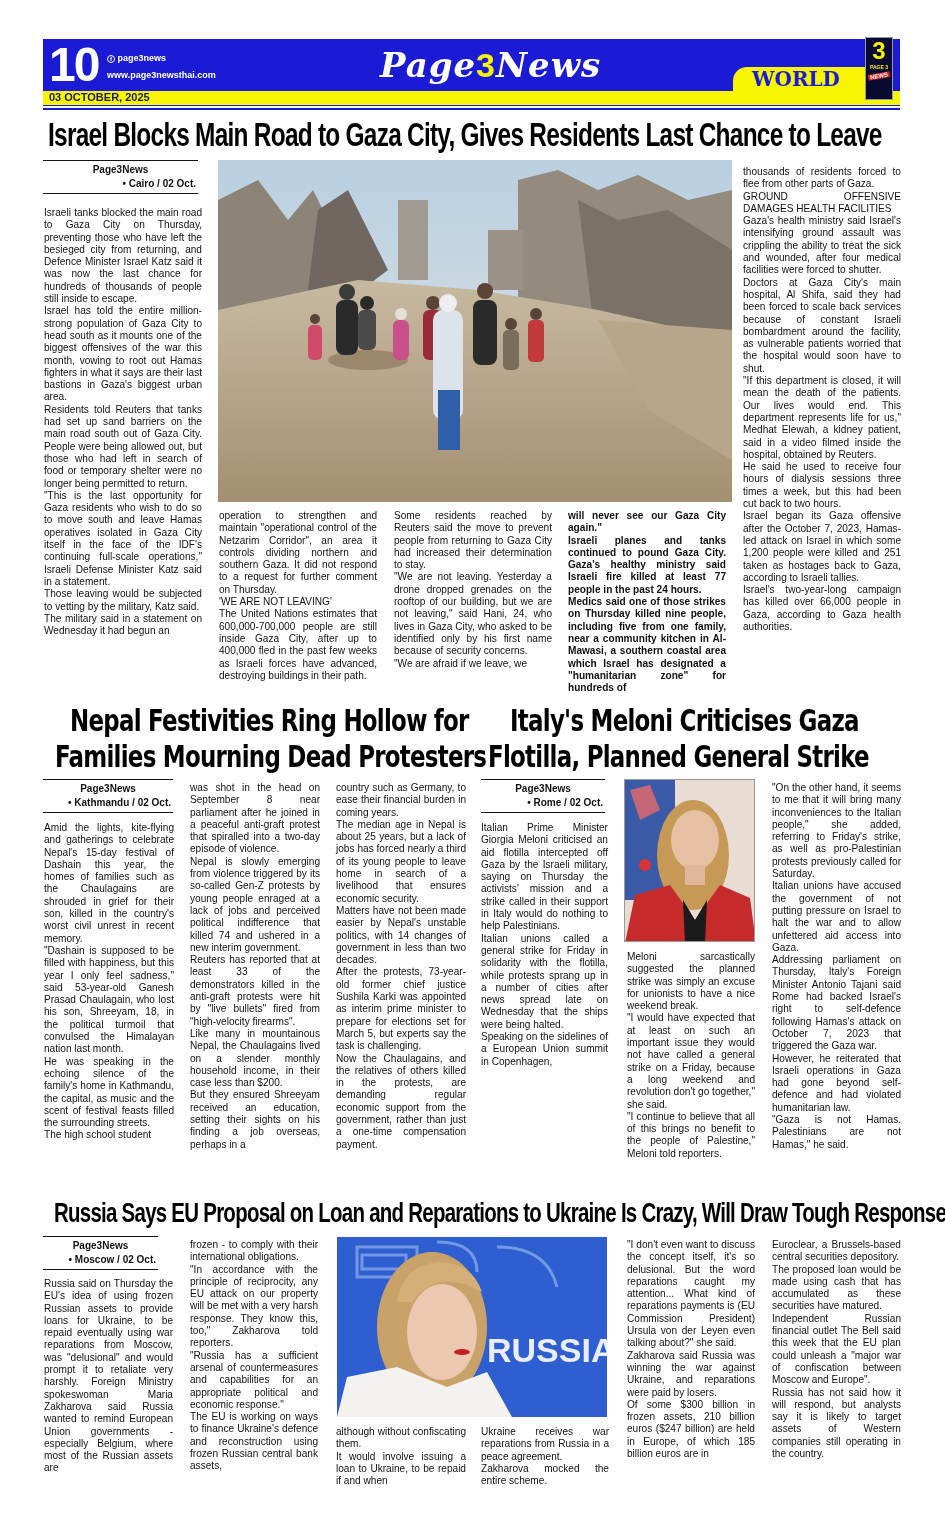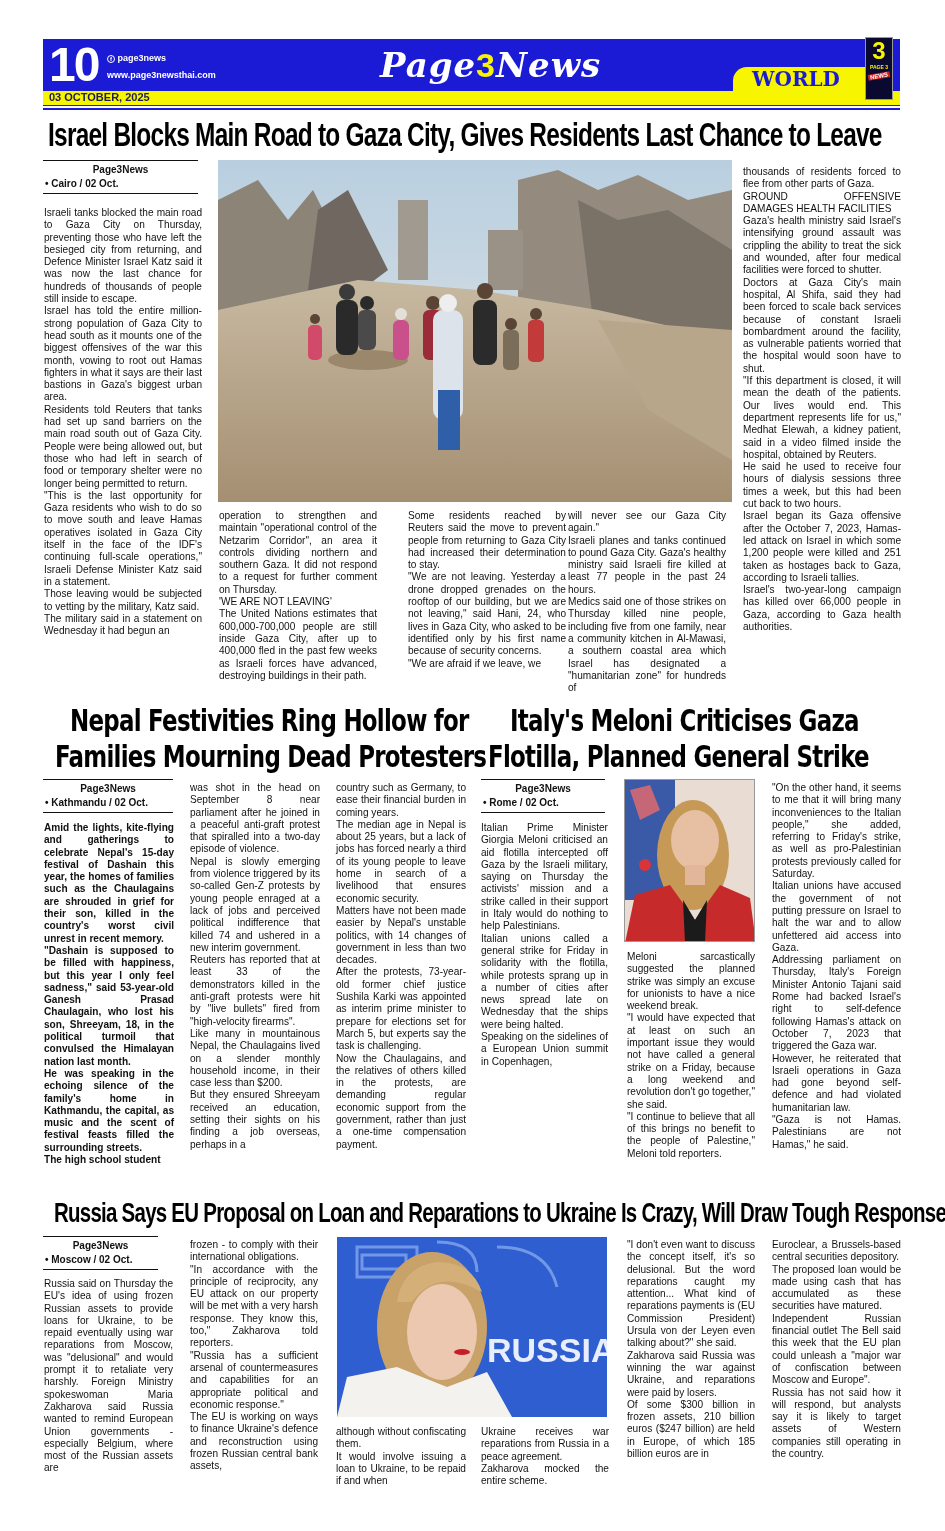"• Cairo / 02 Oct." .byline-box .loc { text-align: none -> right }
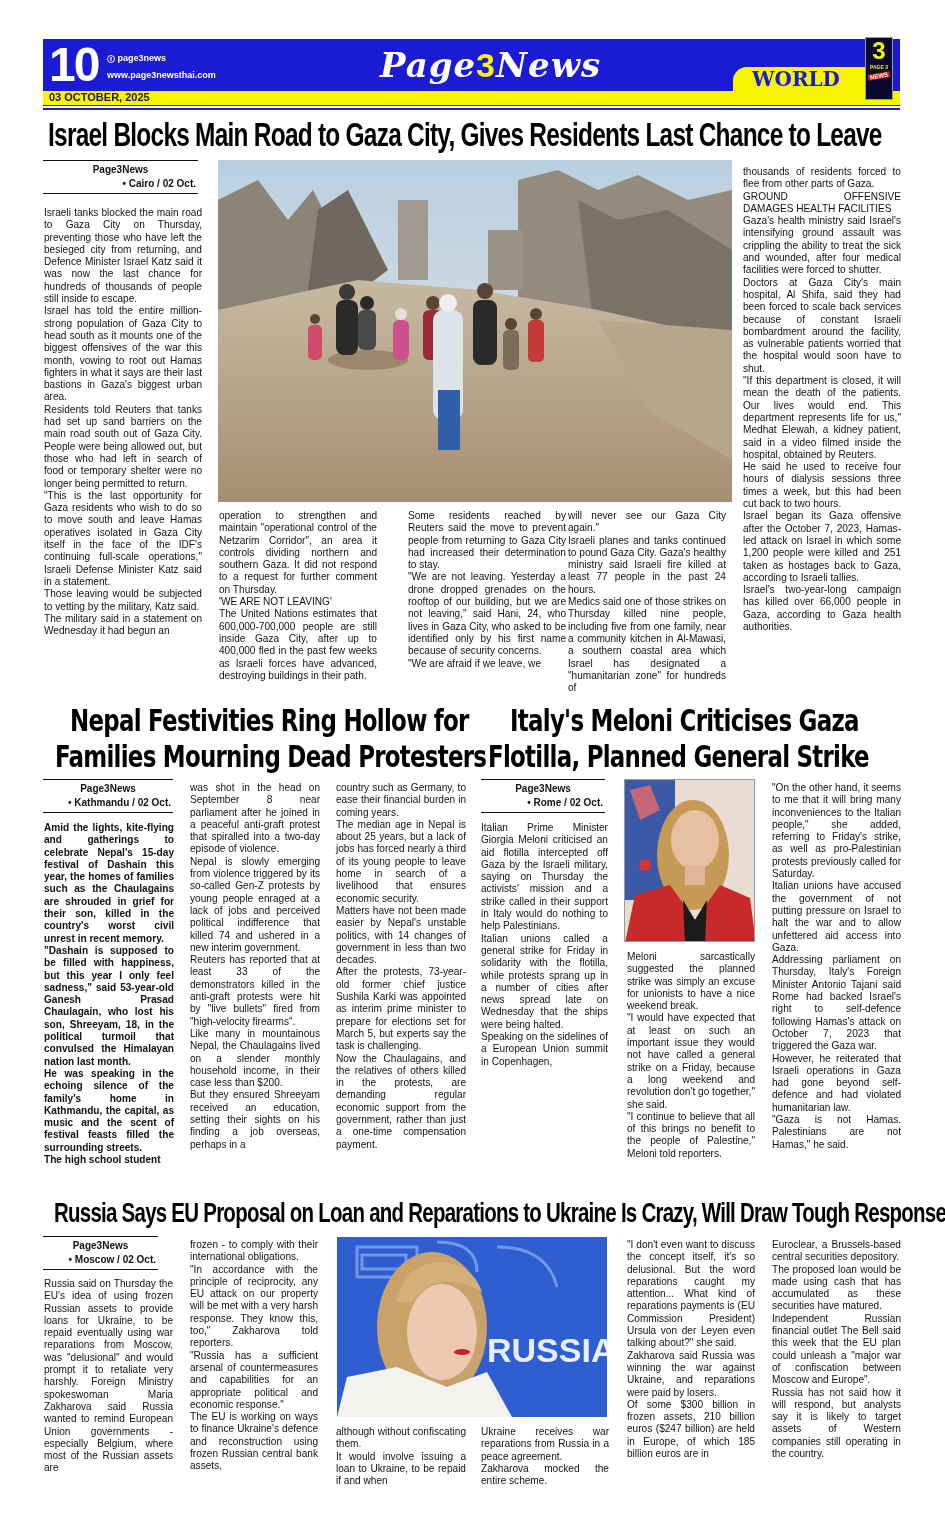"Some residents reached by Reuters" div.col { margin-left: 14px -> none }
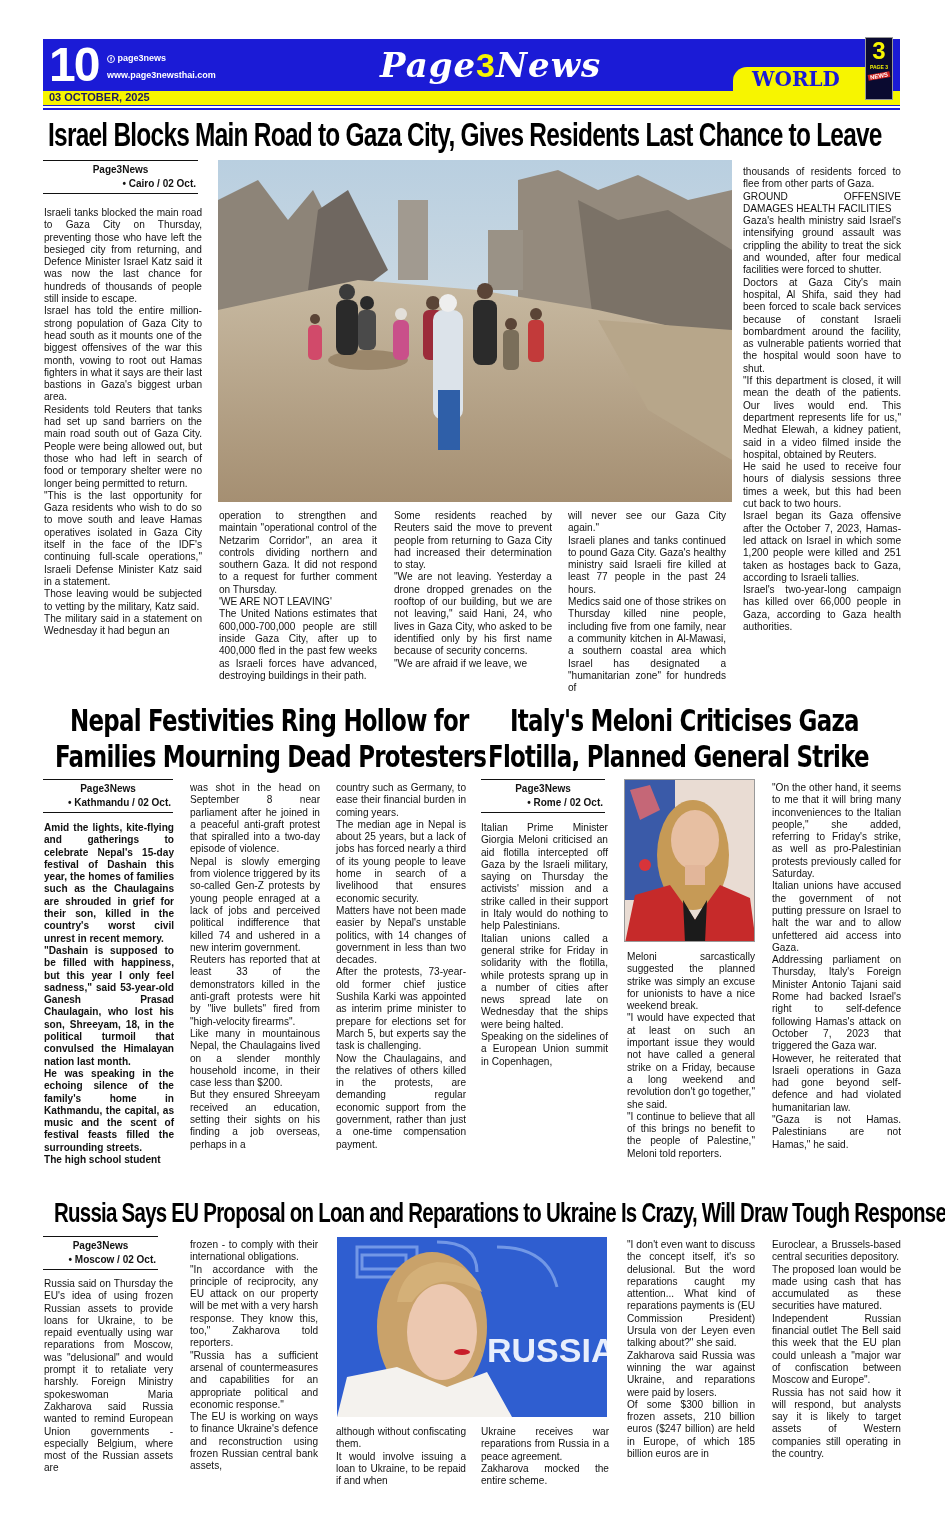"will never see our Gaza" div.col { font-weight: none -> bold }
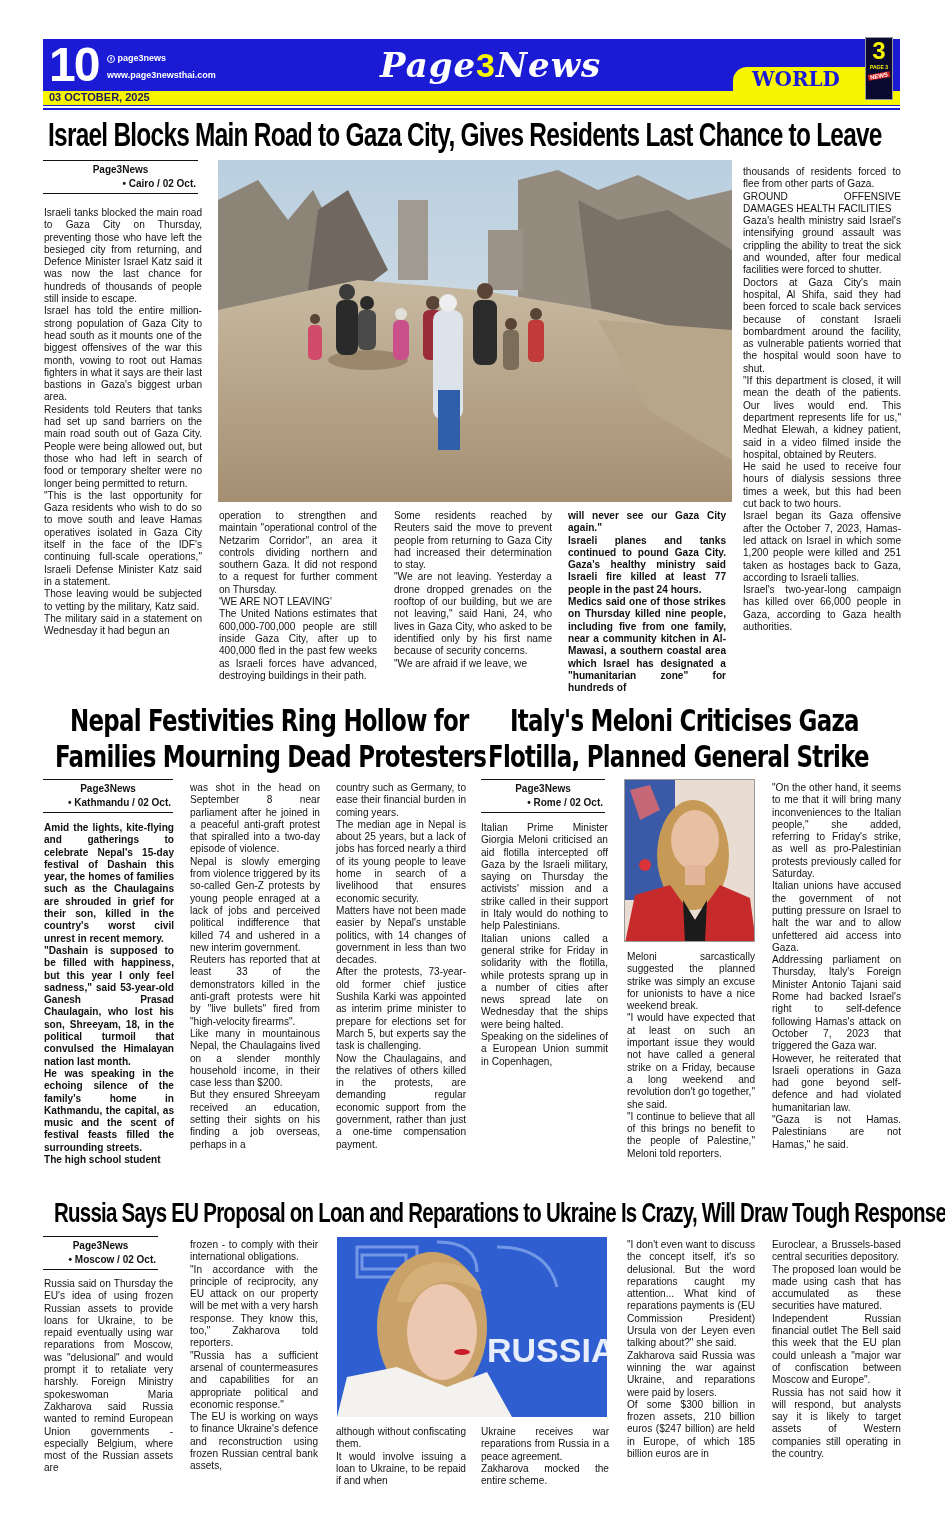"Amid the lights, kite-flying and" div.col { font-weight: bold -> none }
